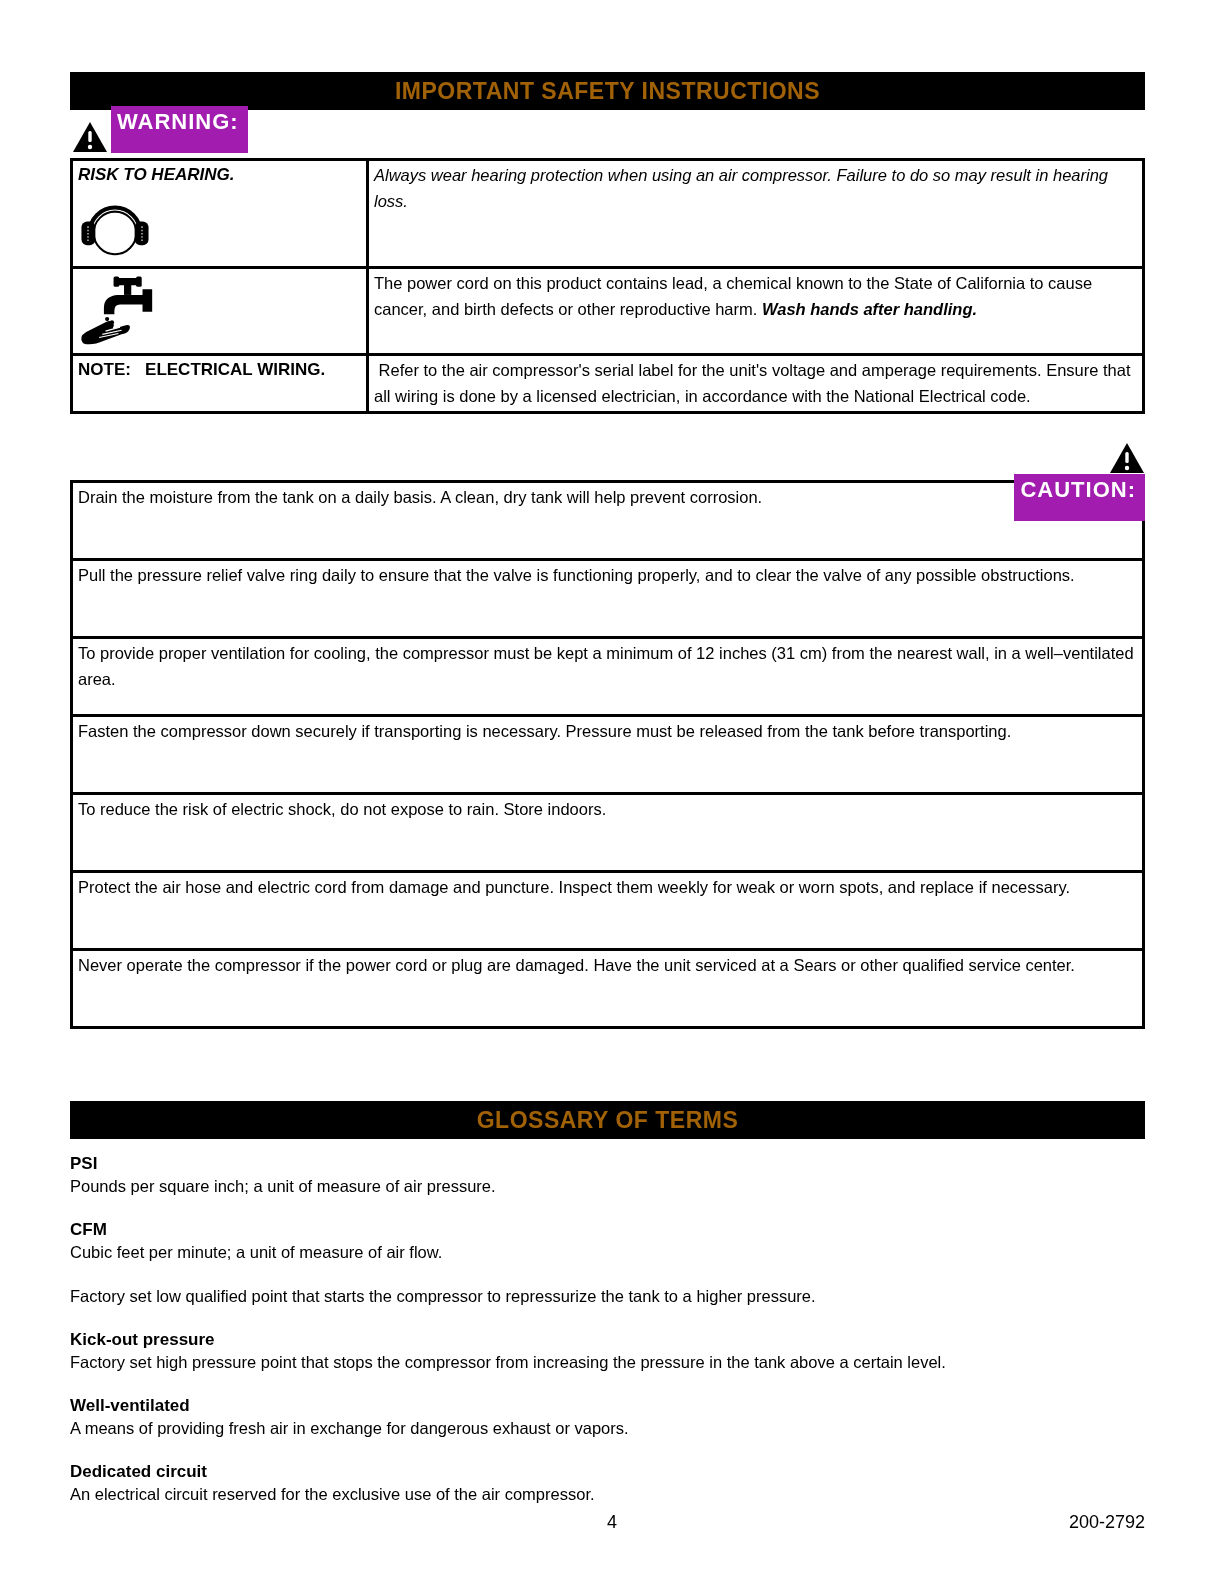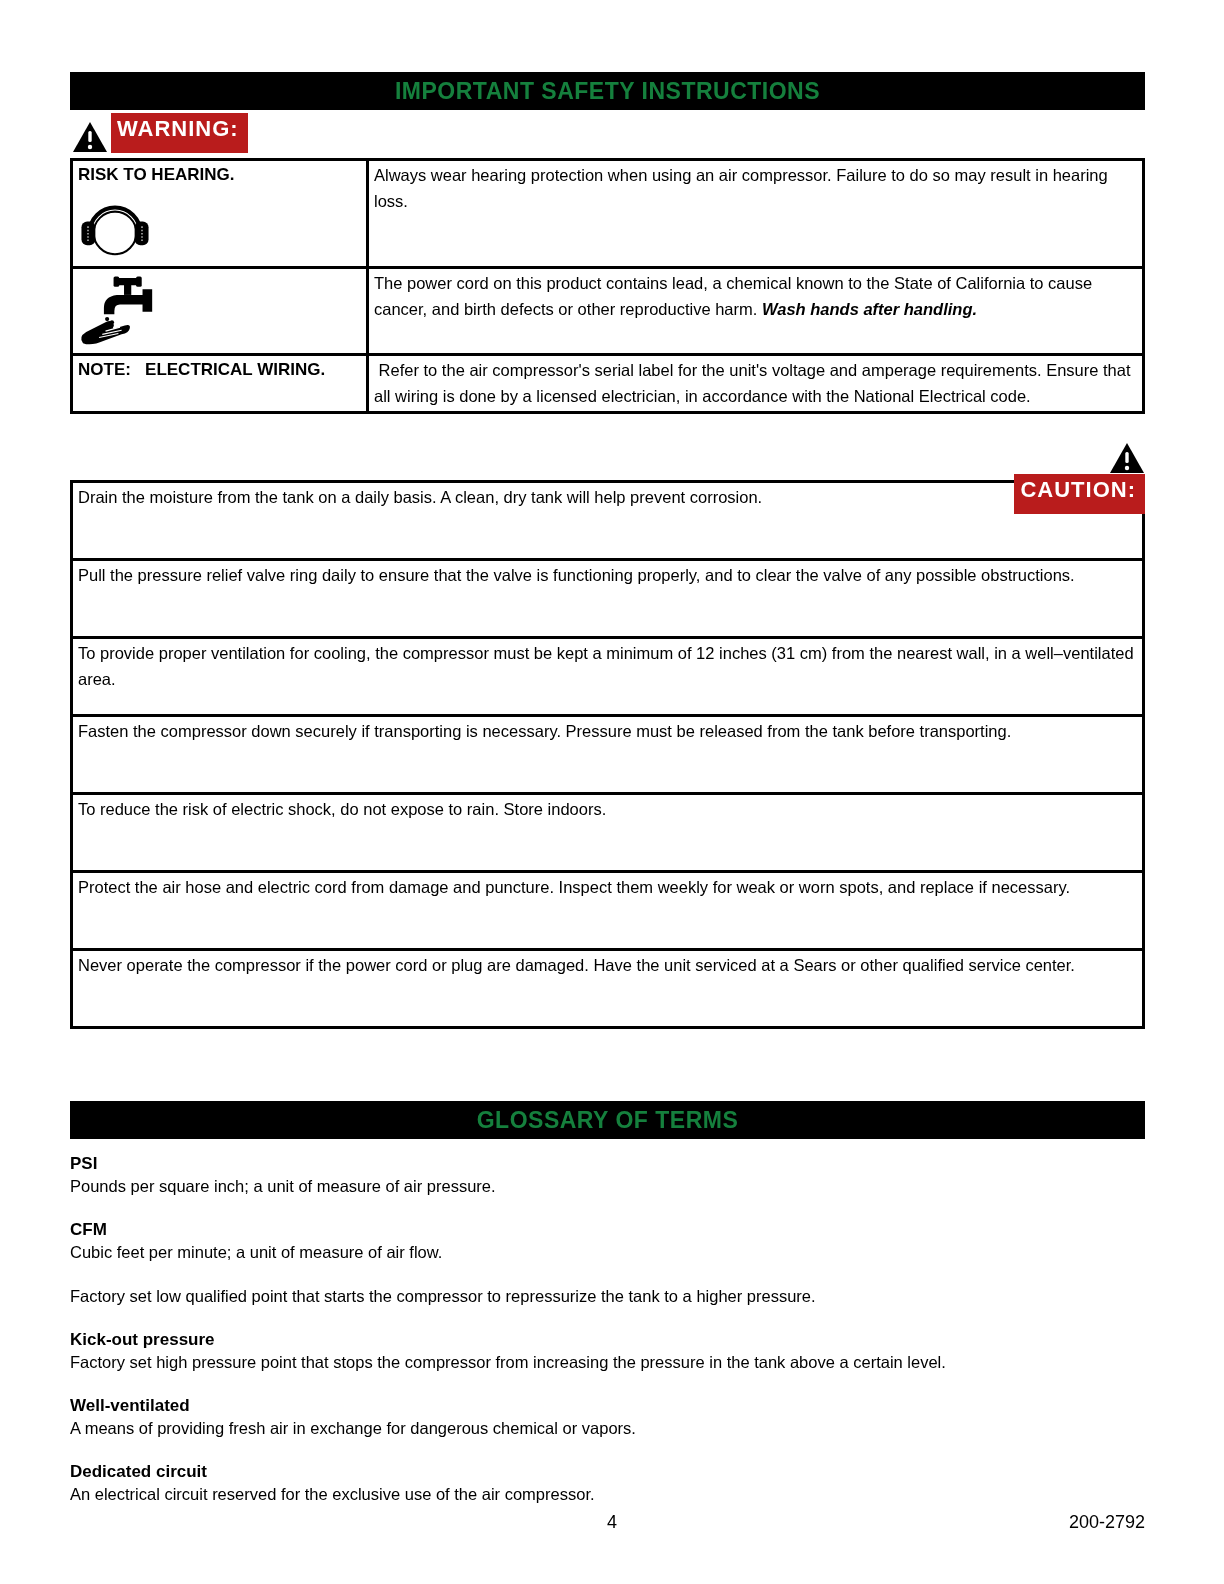"IMPORTANT SAFETY INSTRUCTIONS" .bar { color: #15803d -> #a16207 }
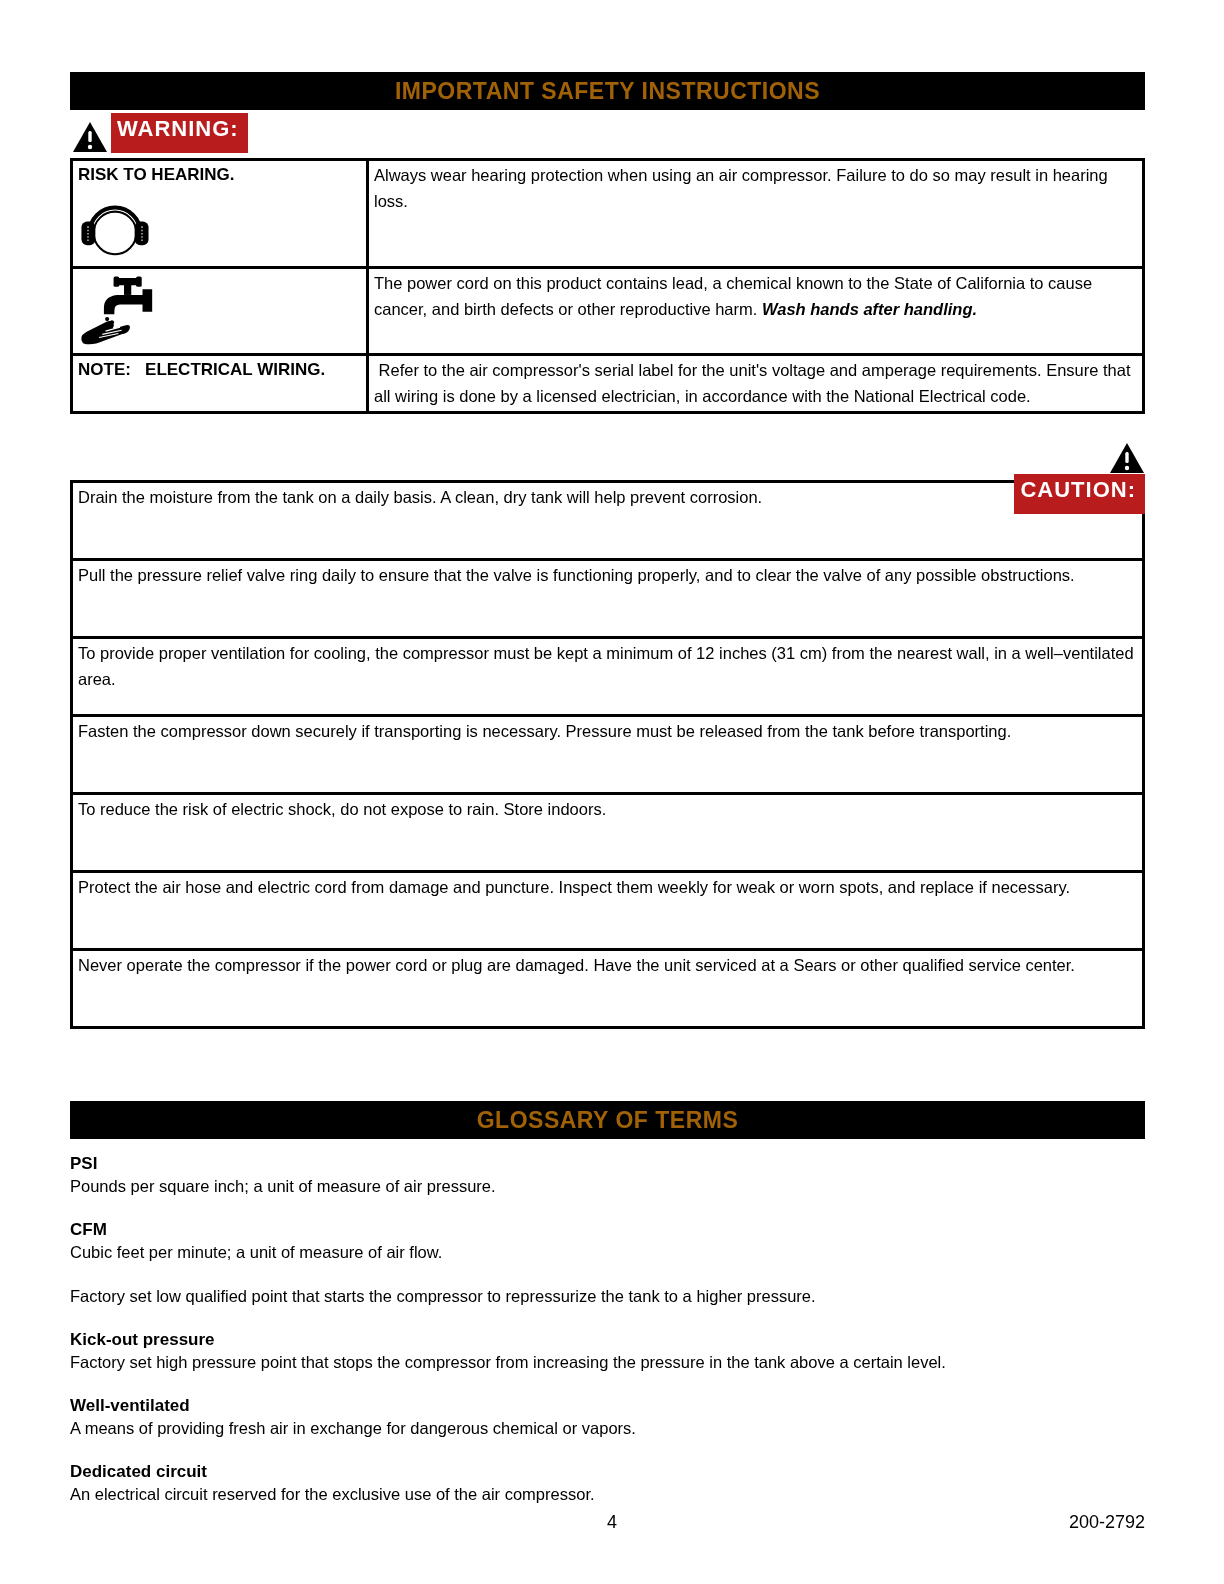"WARNING:" .alert-box { background: #b91c1c -> #a21caf; padding: 1px 9px 9px 6px -> 1px 9px 16px 6px }
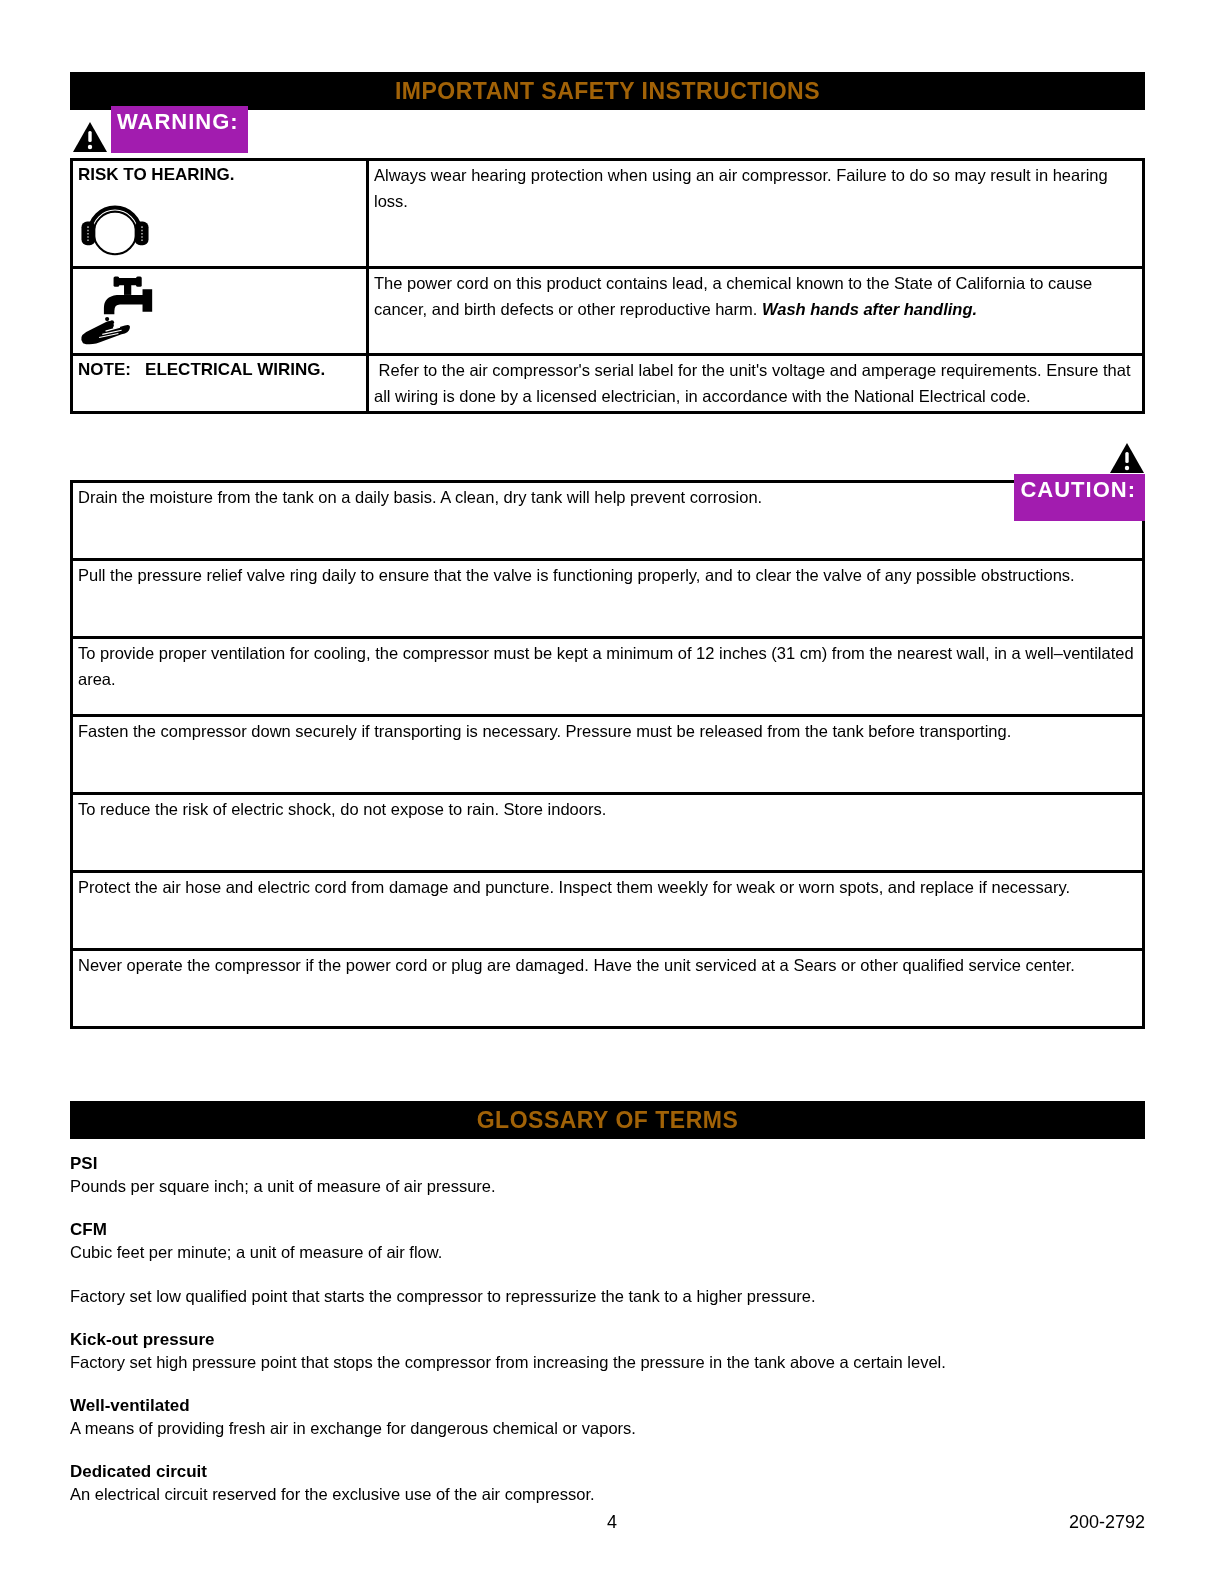"RISK TO HEARING." .warning-table .r1 td { font-style: none -> italic }
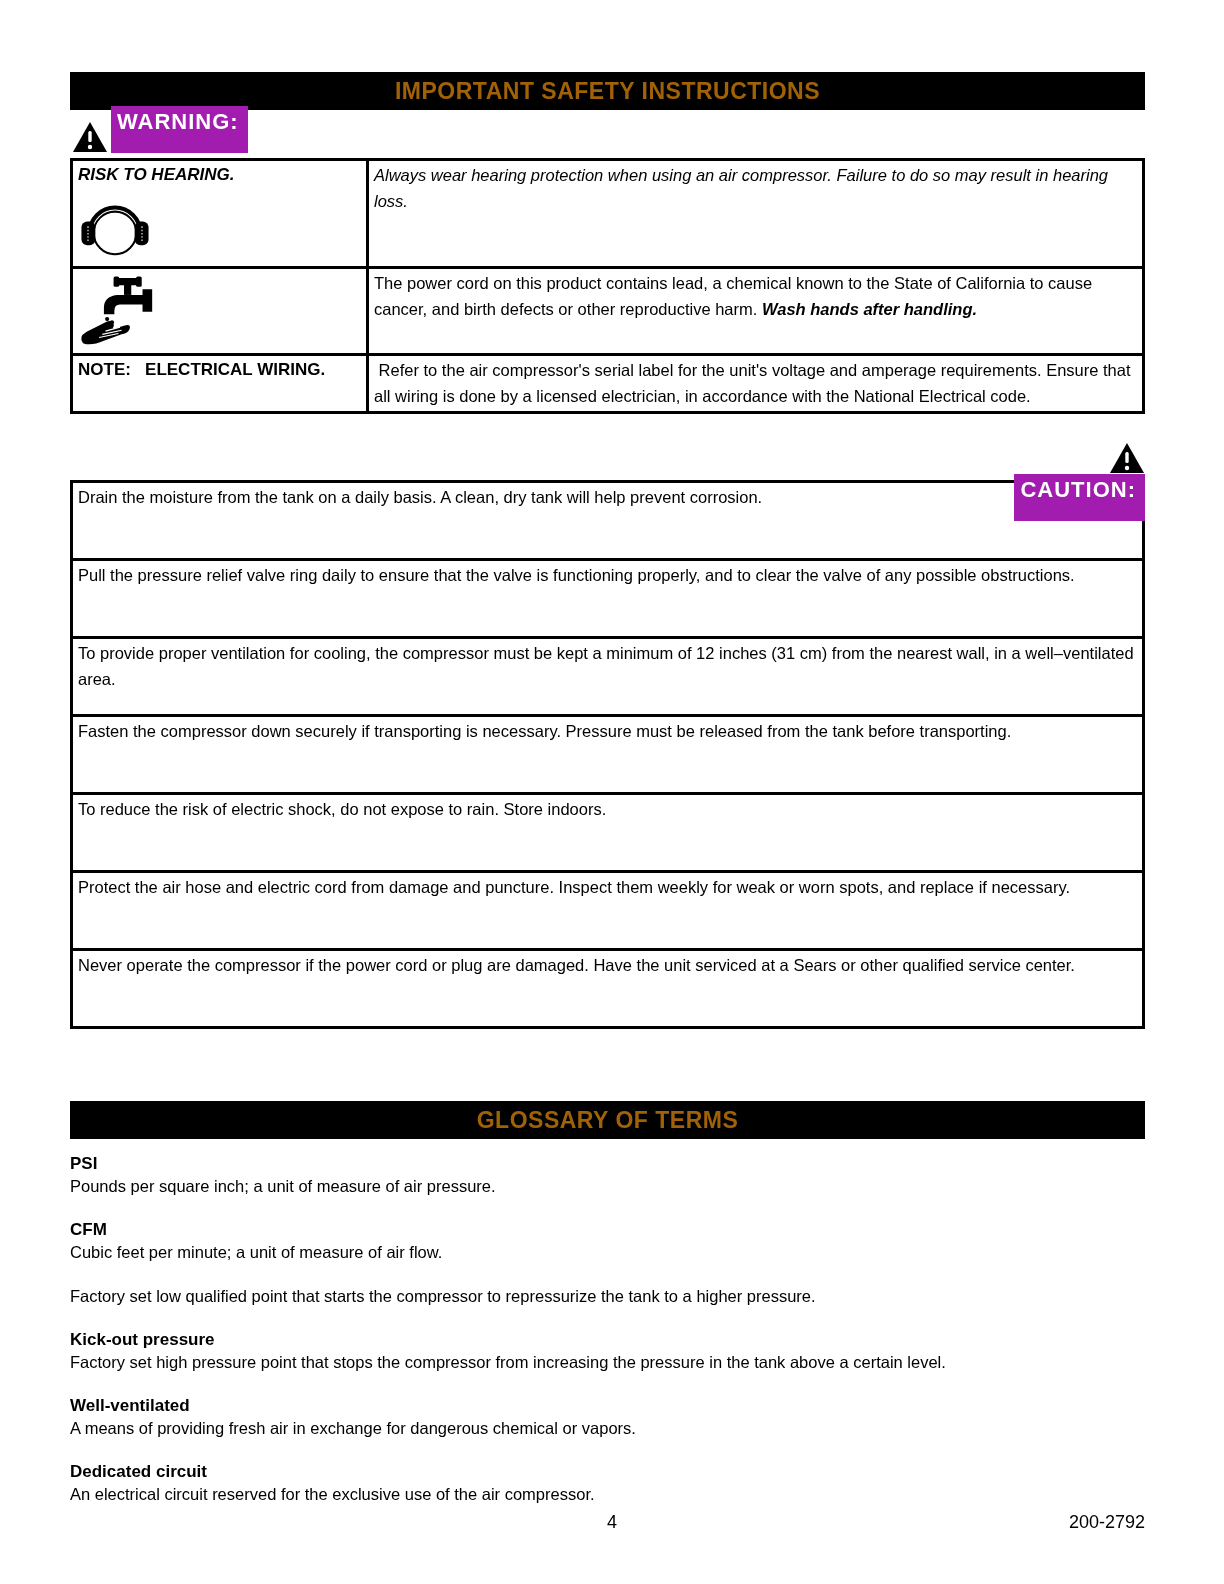"A means of providing fresh" div.gdef { text: chemical -> exhaust }
